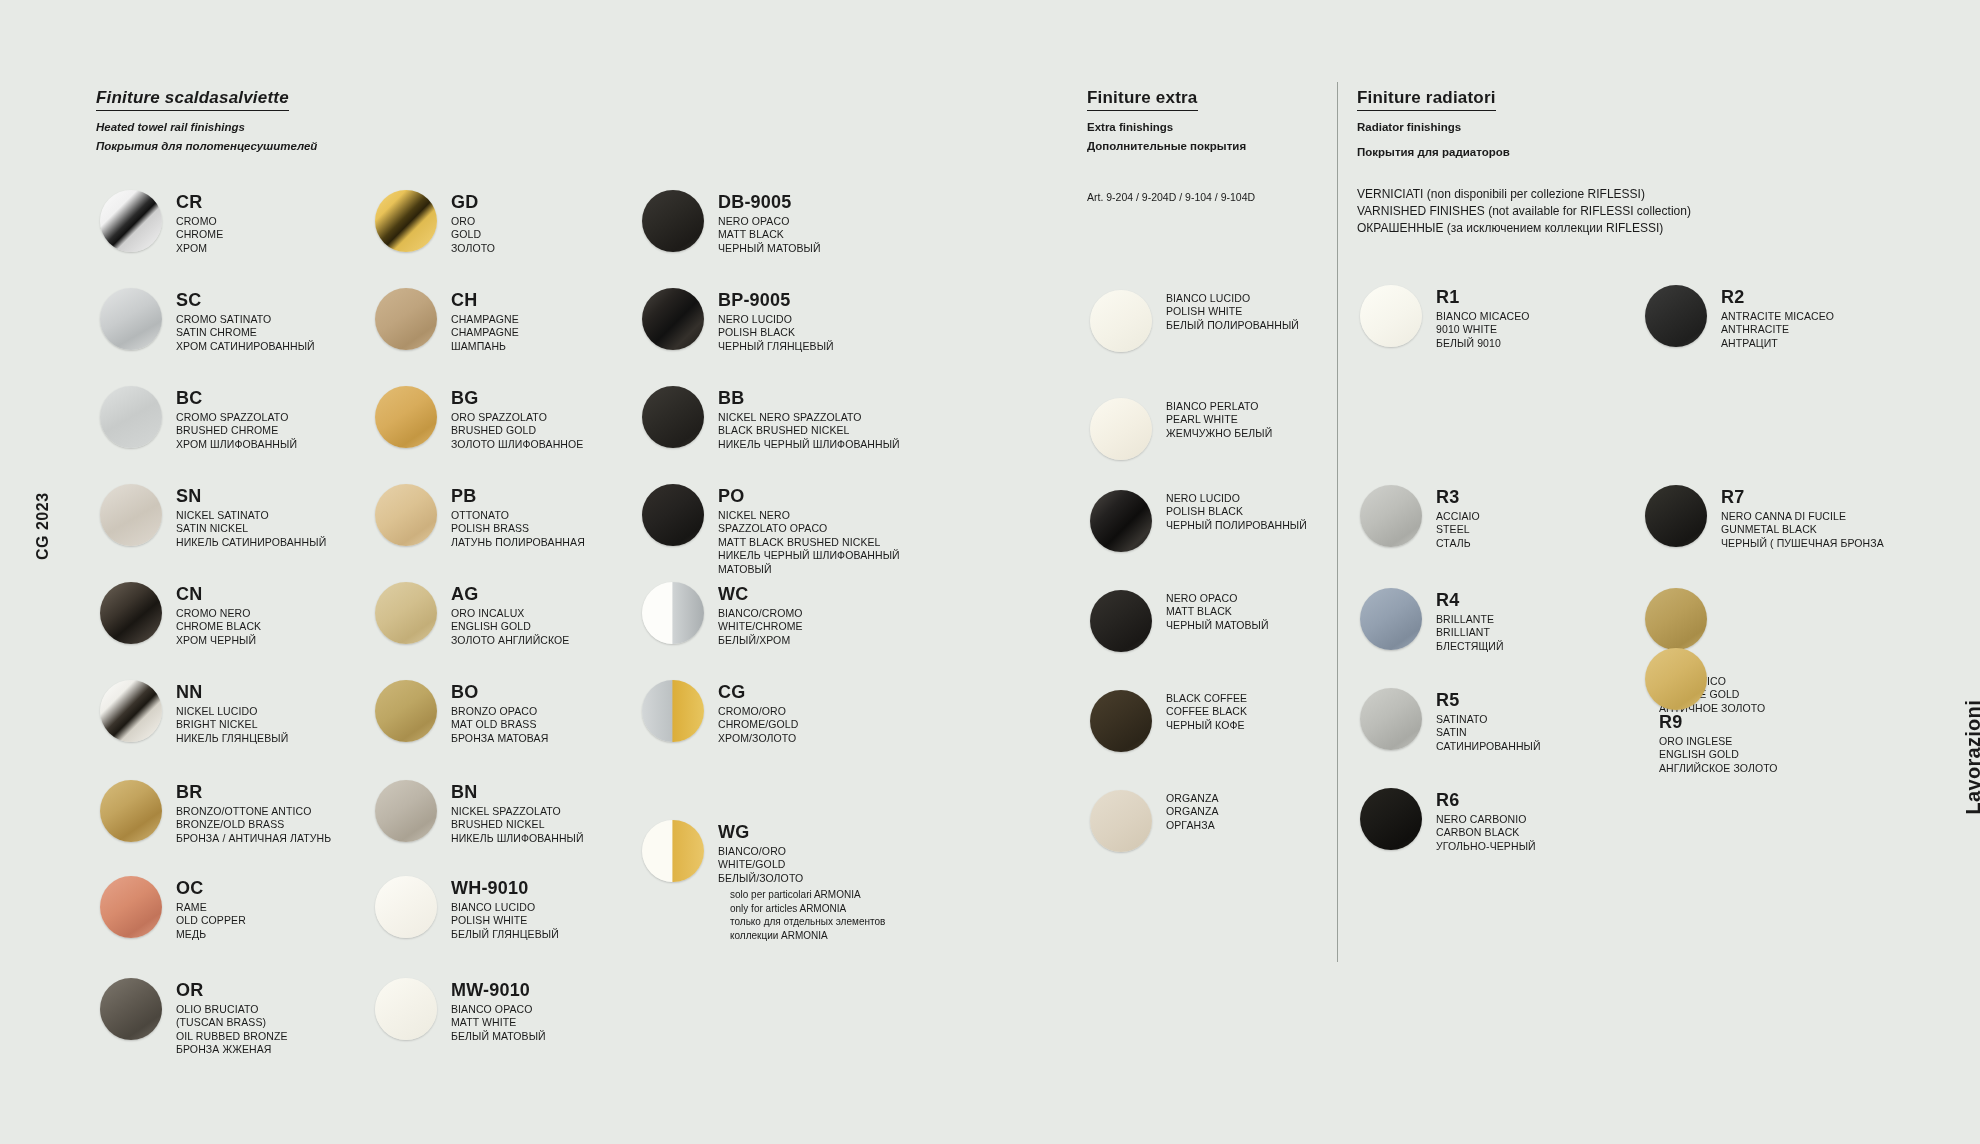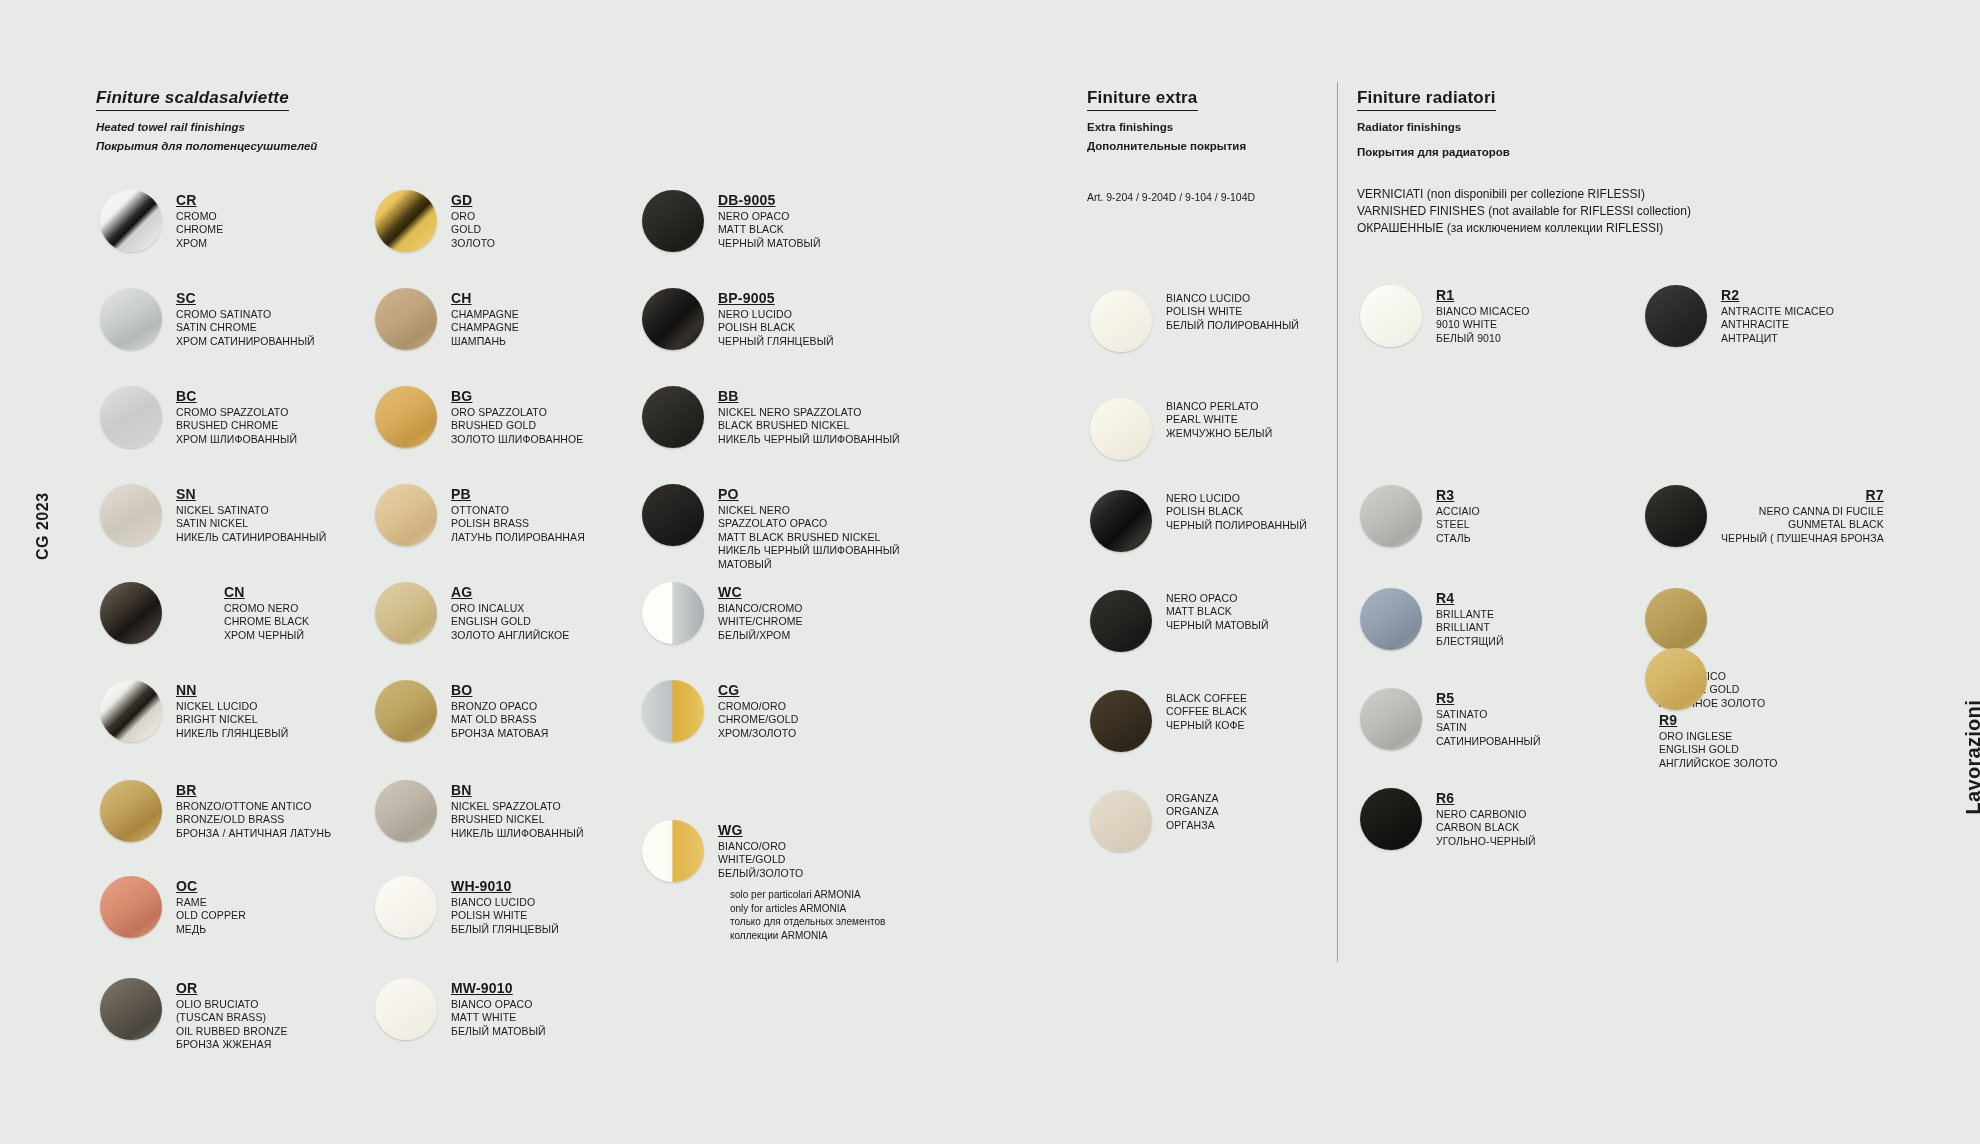"CR" .code { font-size: 14px -> 18px; text-decoration: underline -> none }
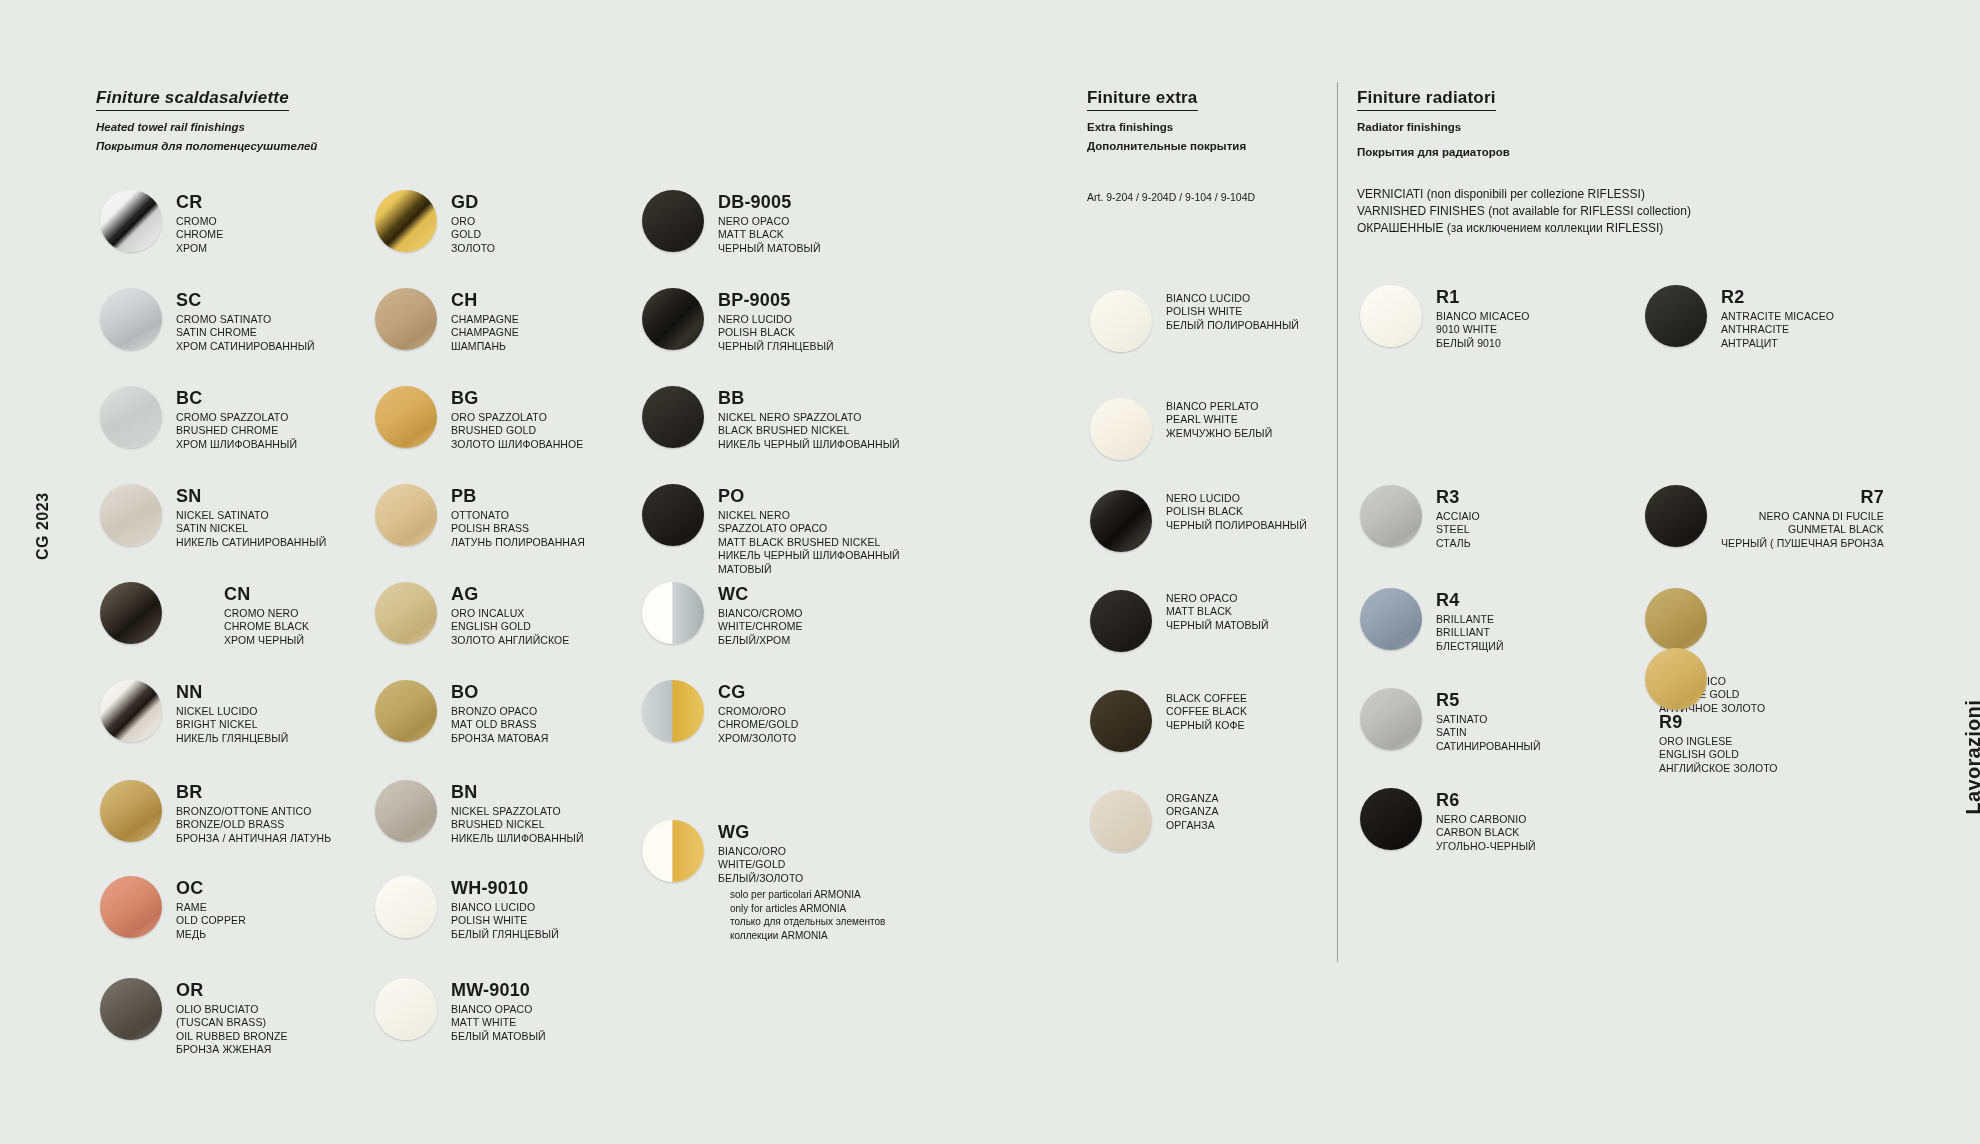"R7" div.item { text-align: right -> none }
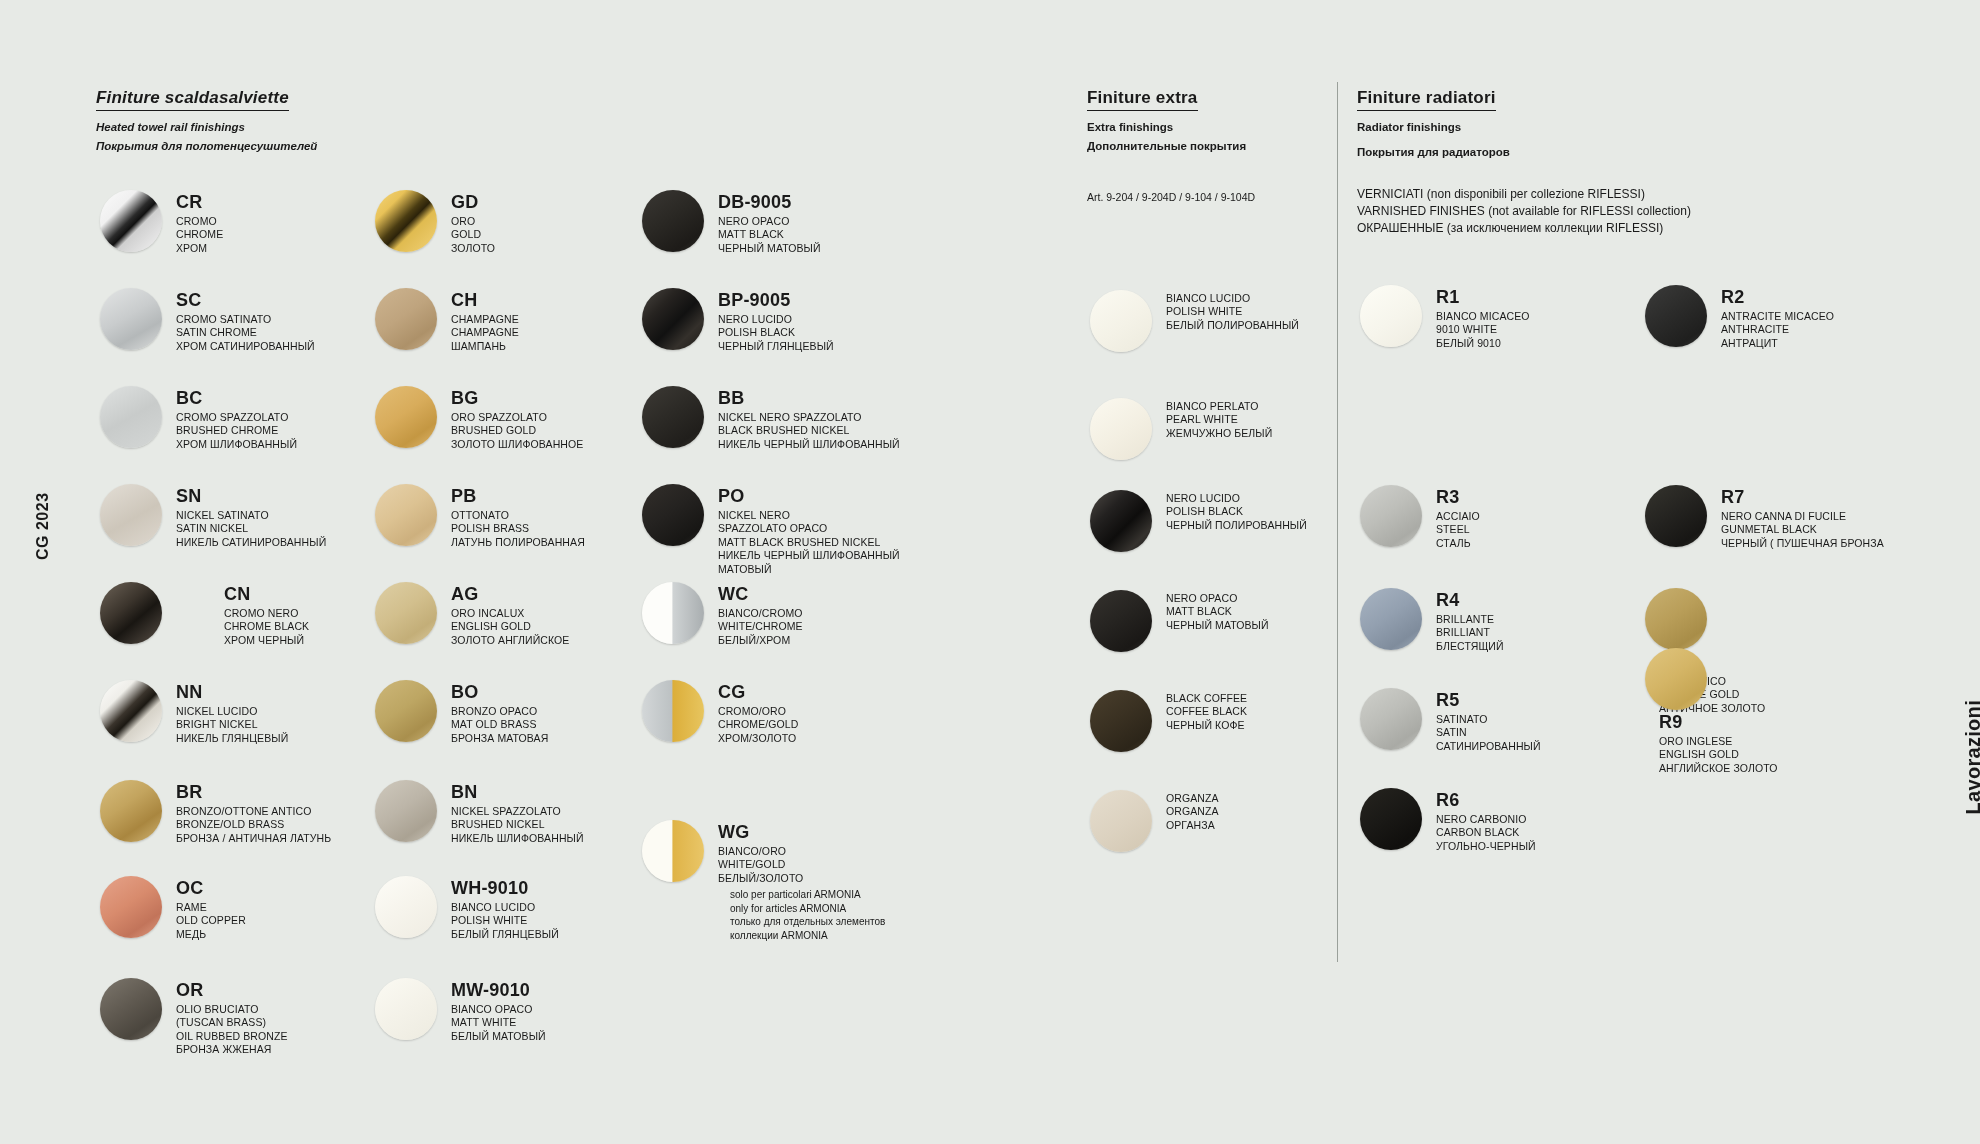"CN" div.item { gap: 48px -> none }
